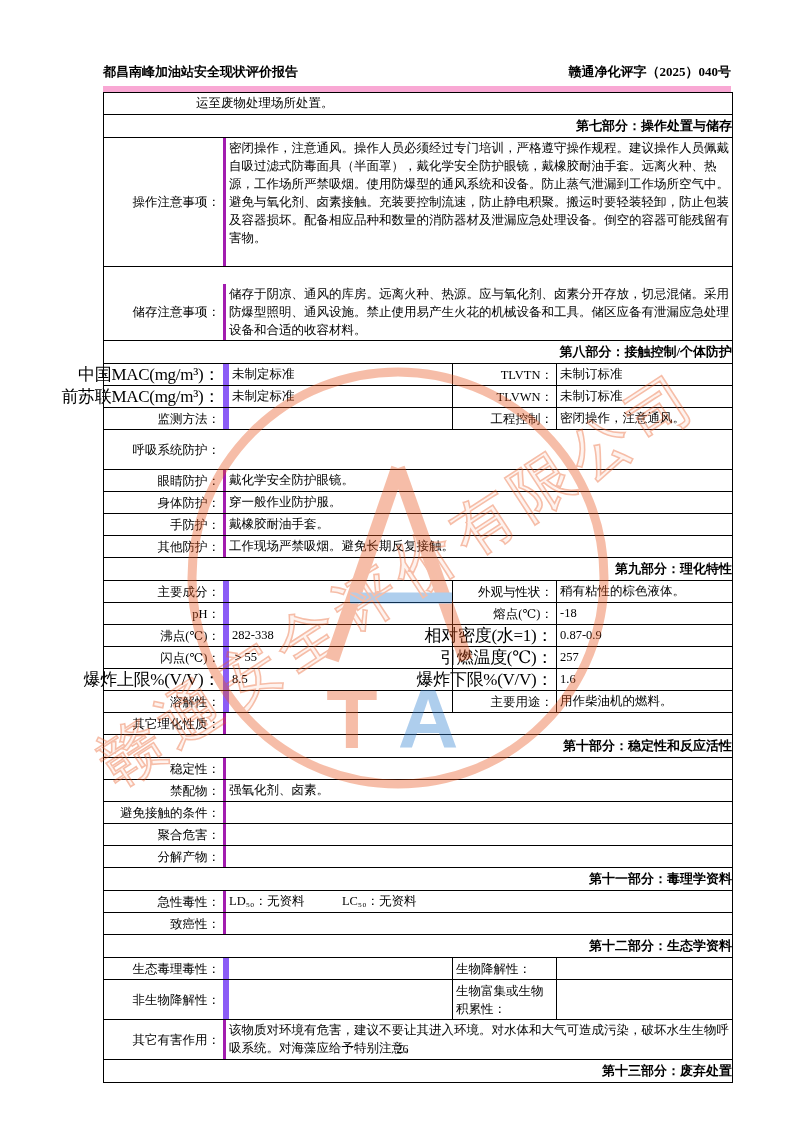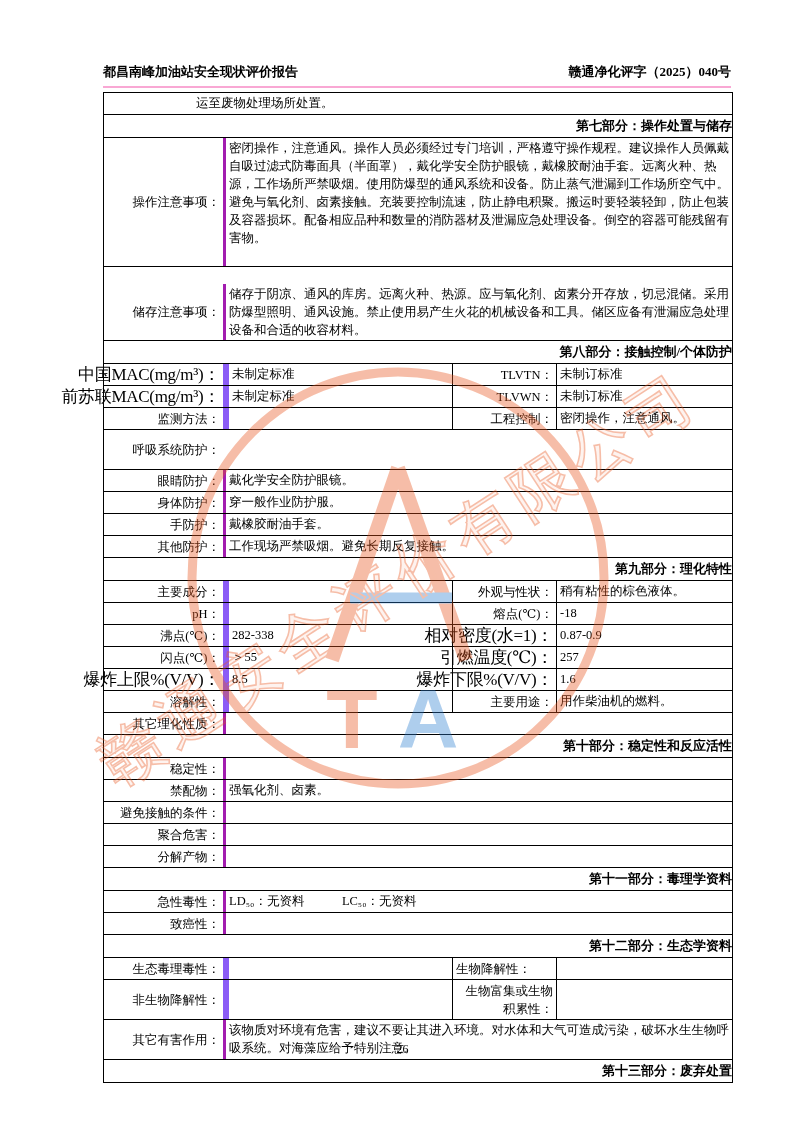"都昌南峰加油站安全现状评价报告" .hdr { border-bottom: 2px solid #f9a8d4 -> 6px solid #f9a8d4 }
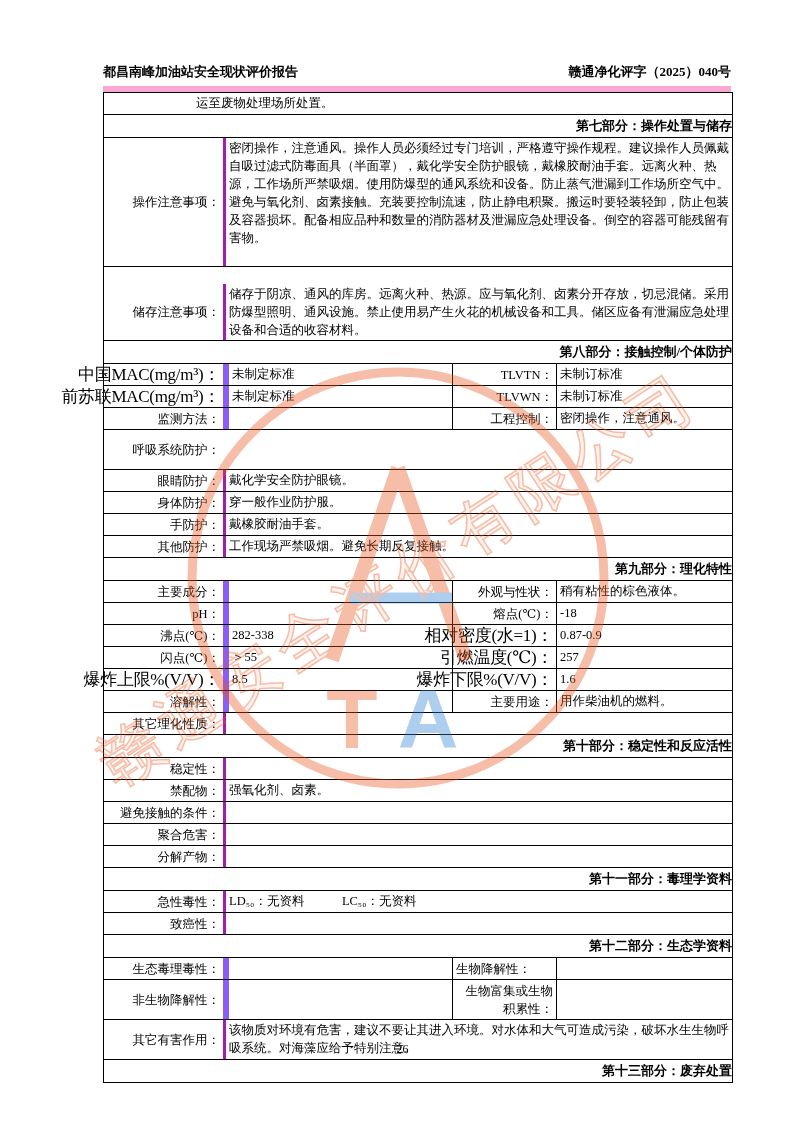"生物降解性：" .lab-left { text-align: right -> left }
